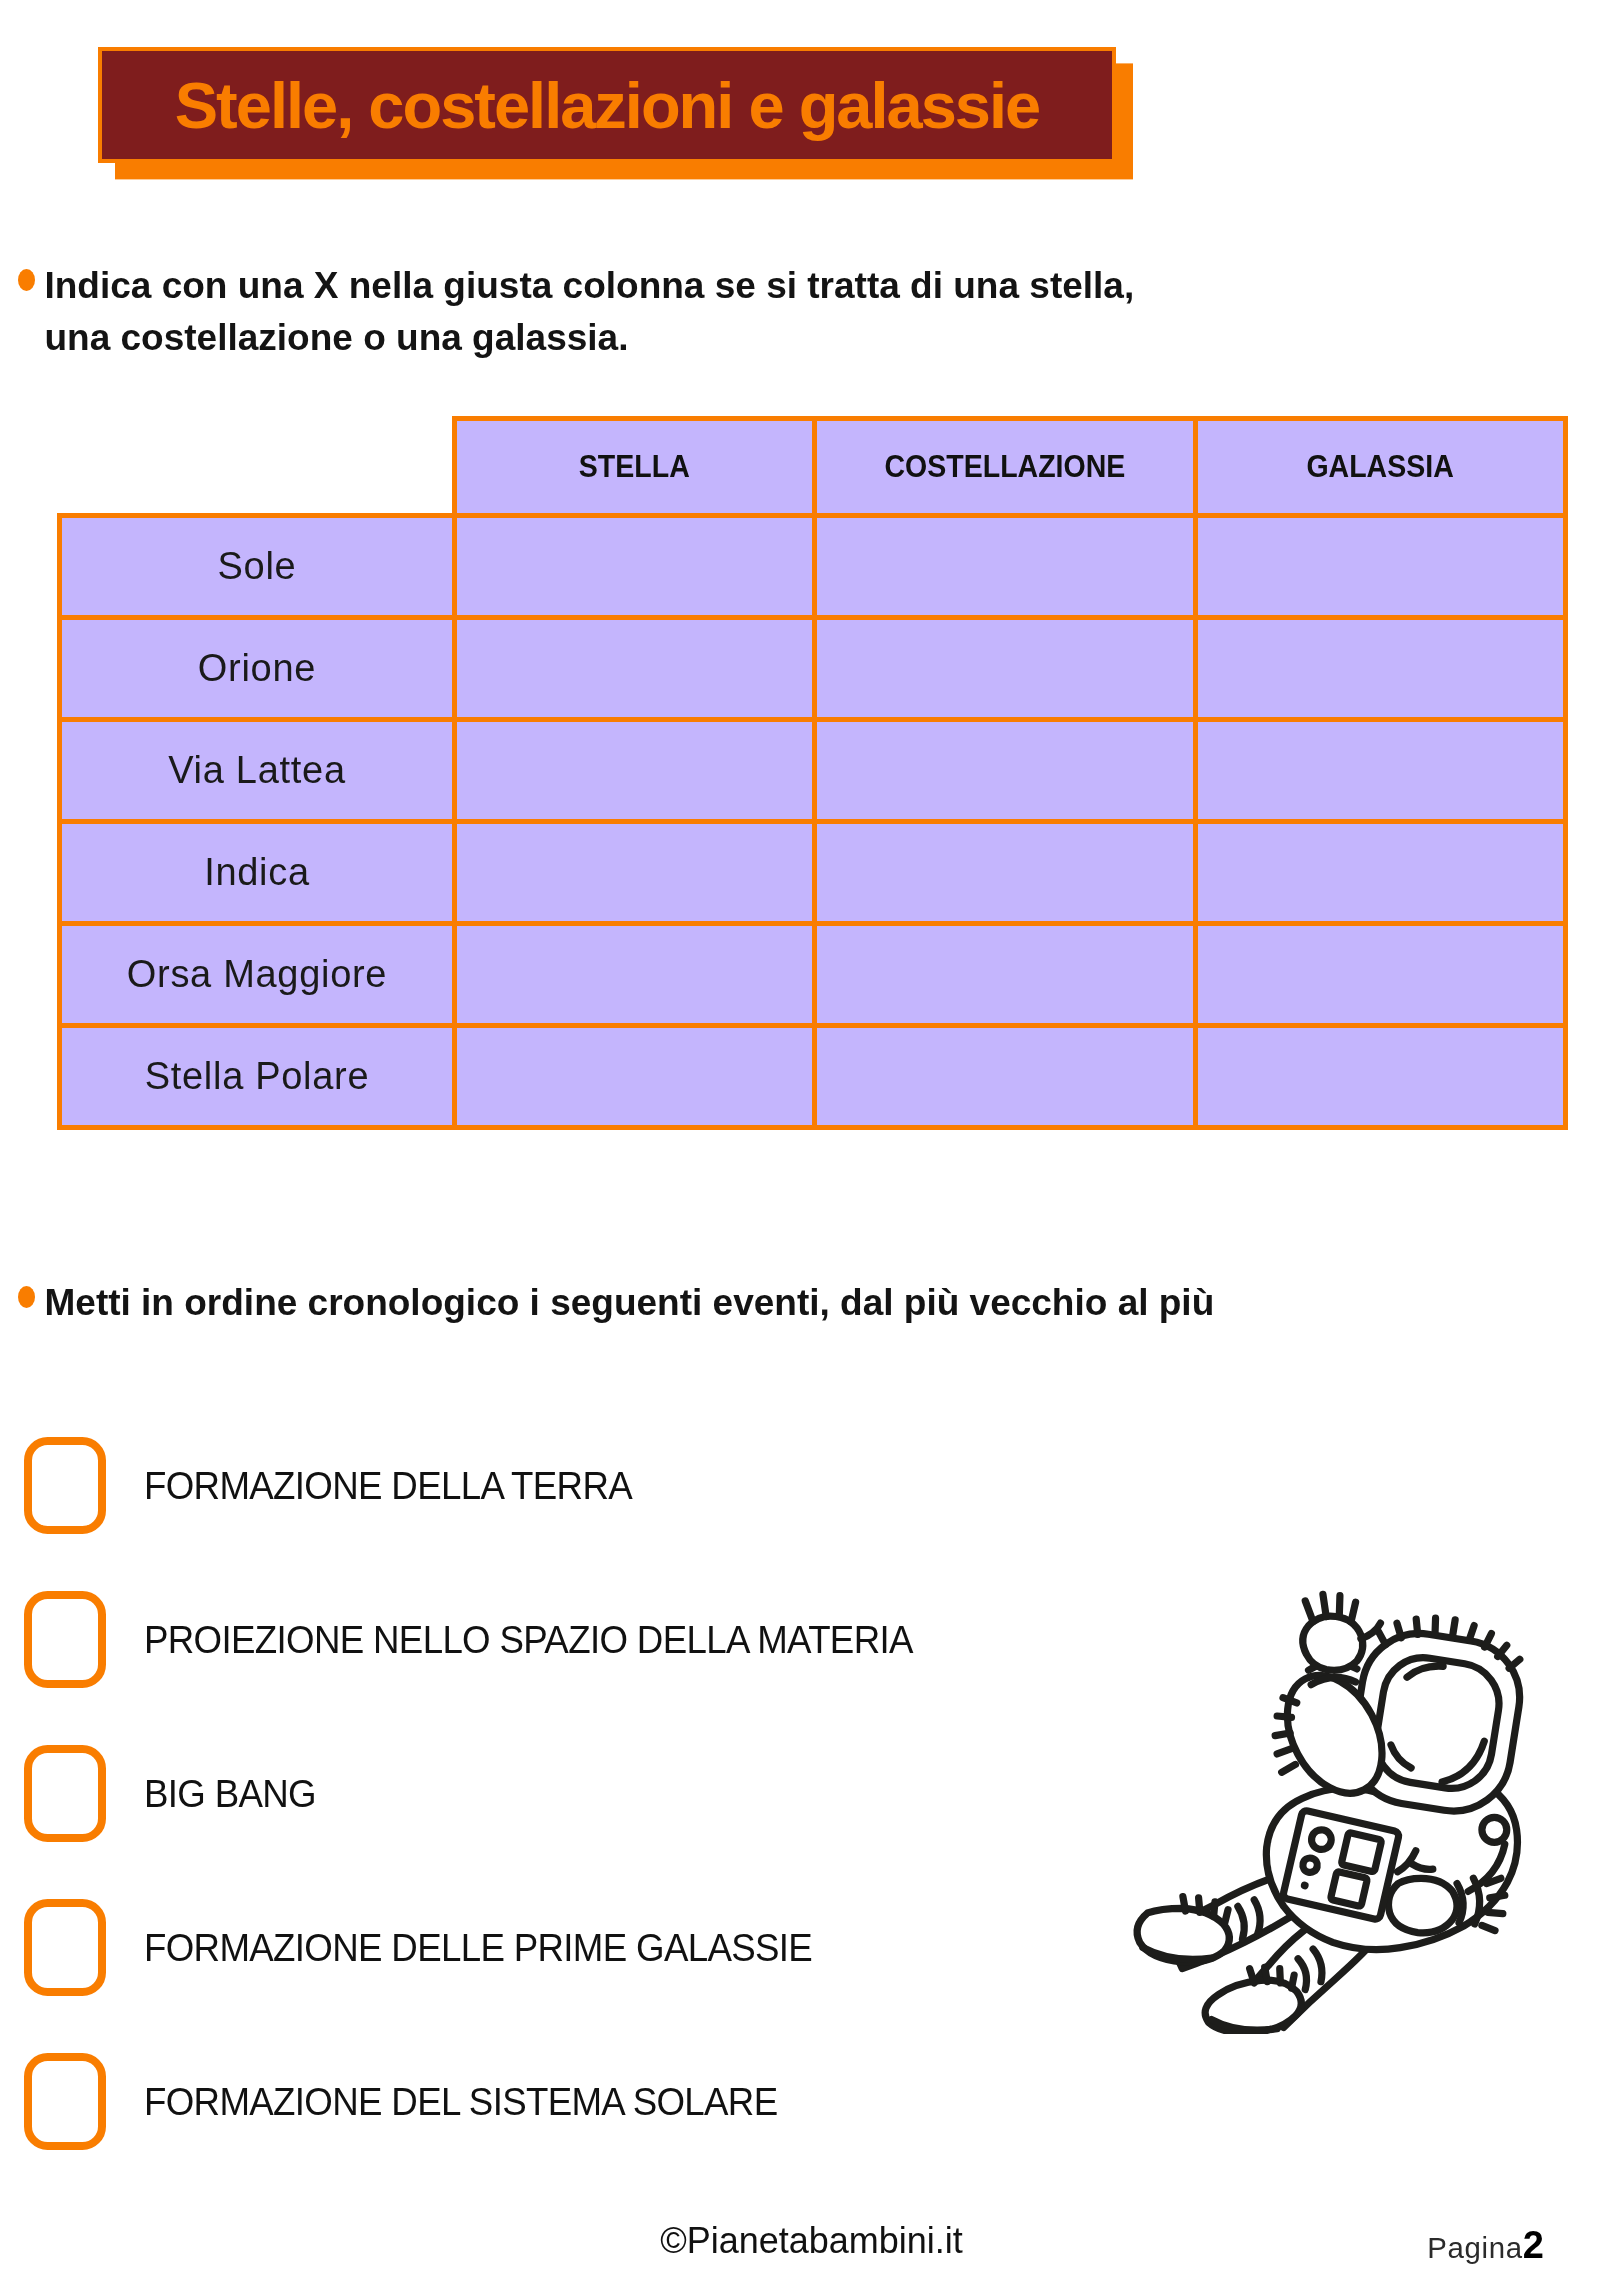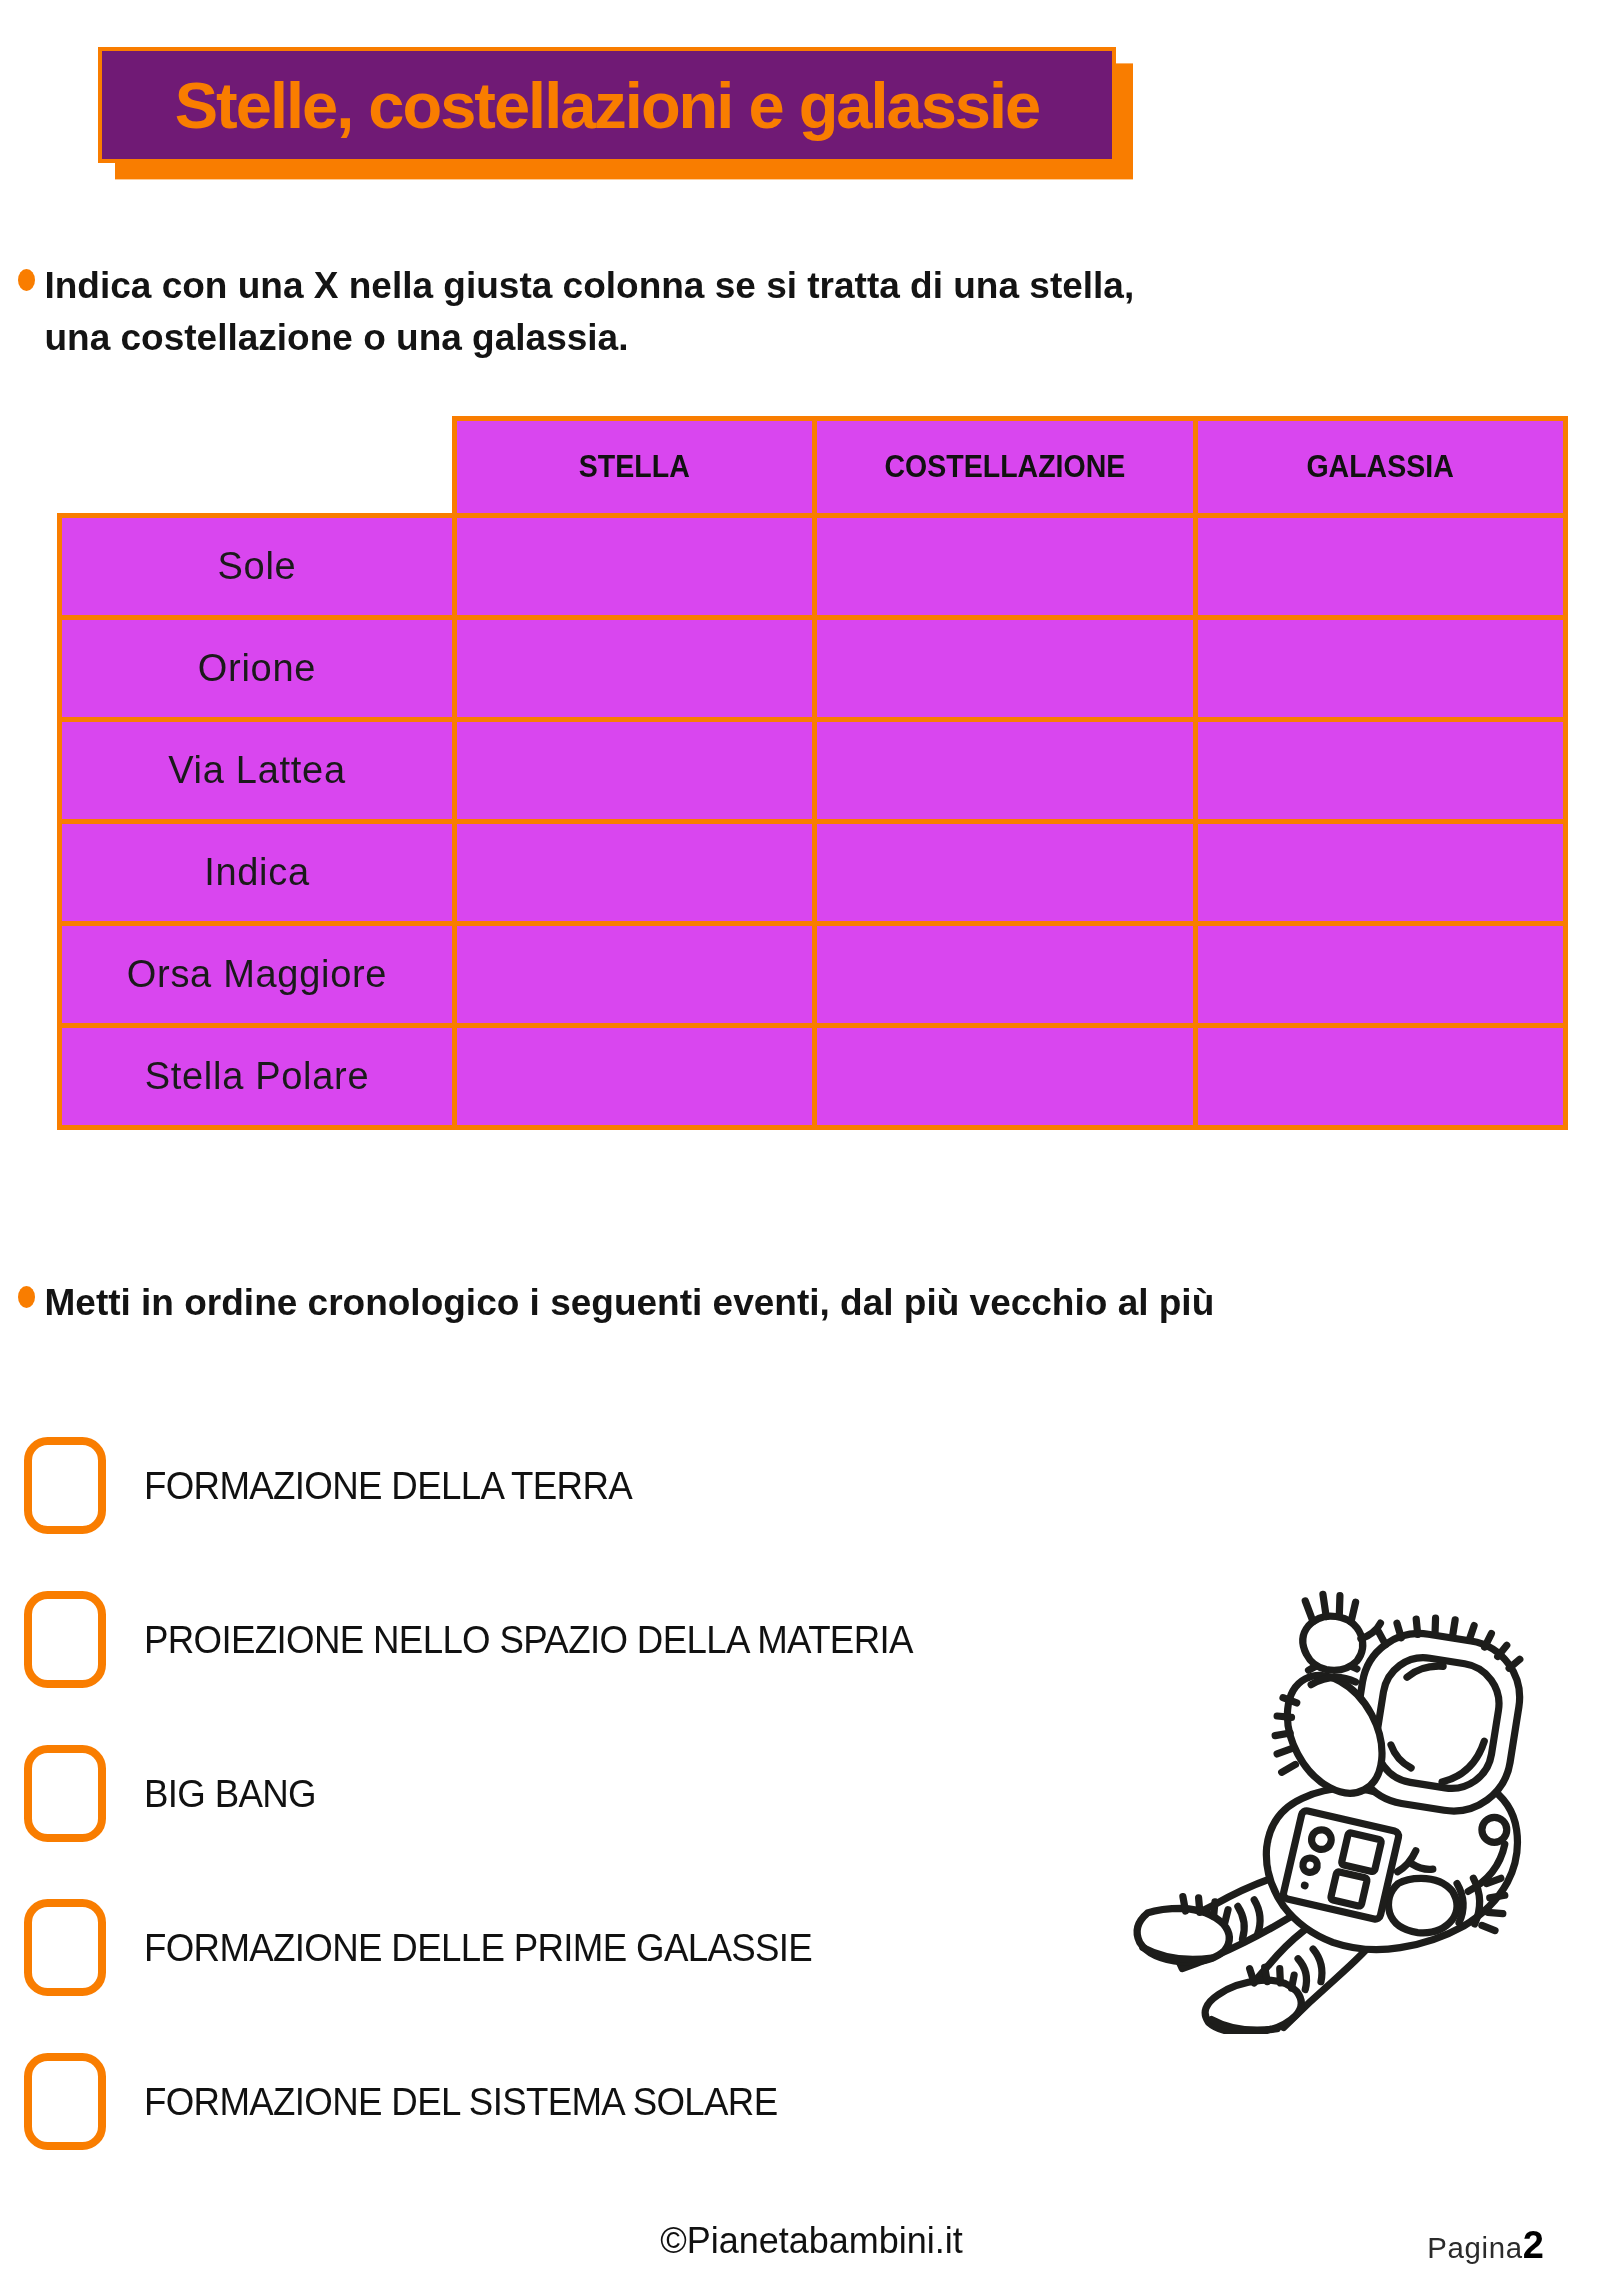"Stelle, costellazioni e galassie" .title-box { background: #701a75 -> #7f1d1d }
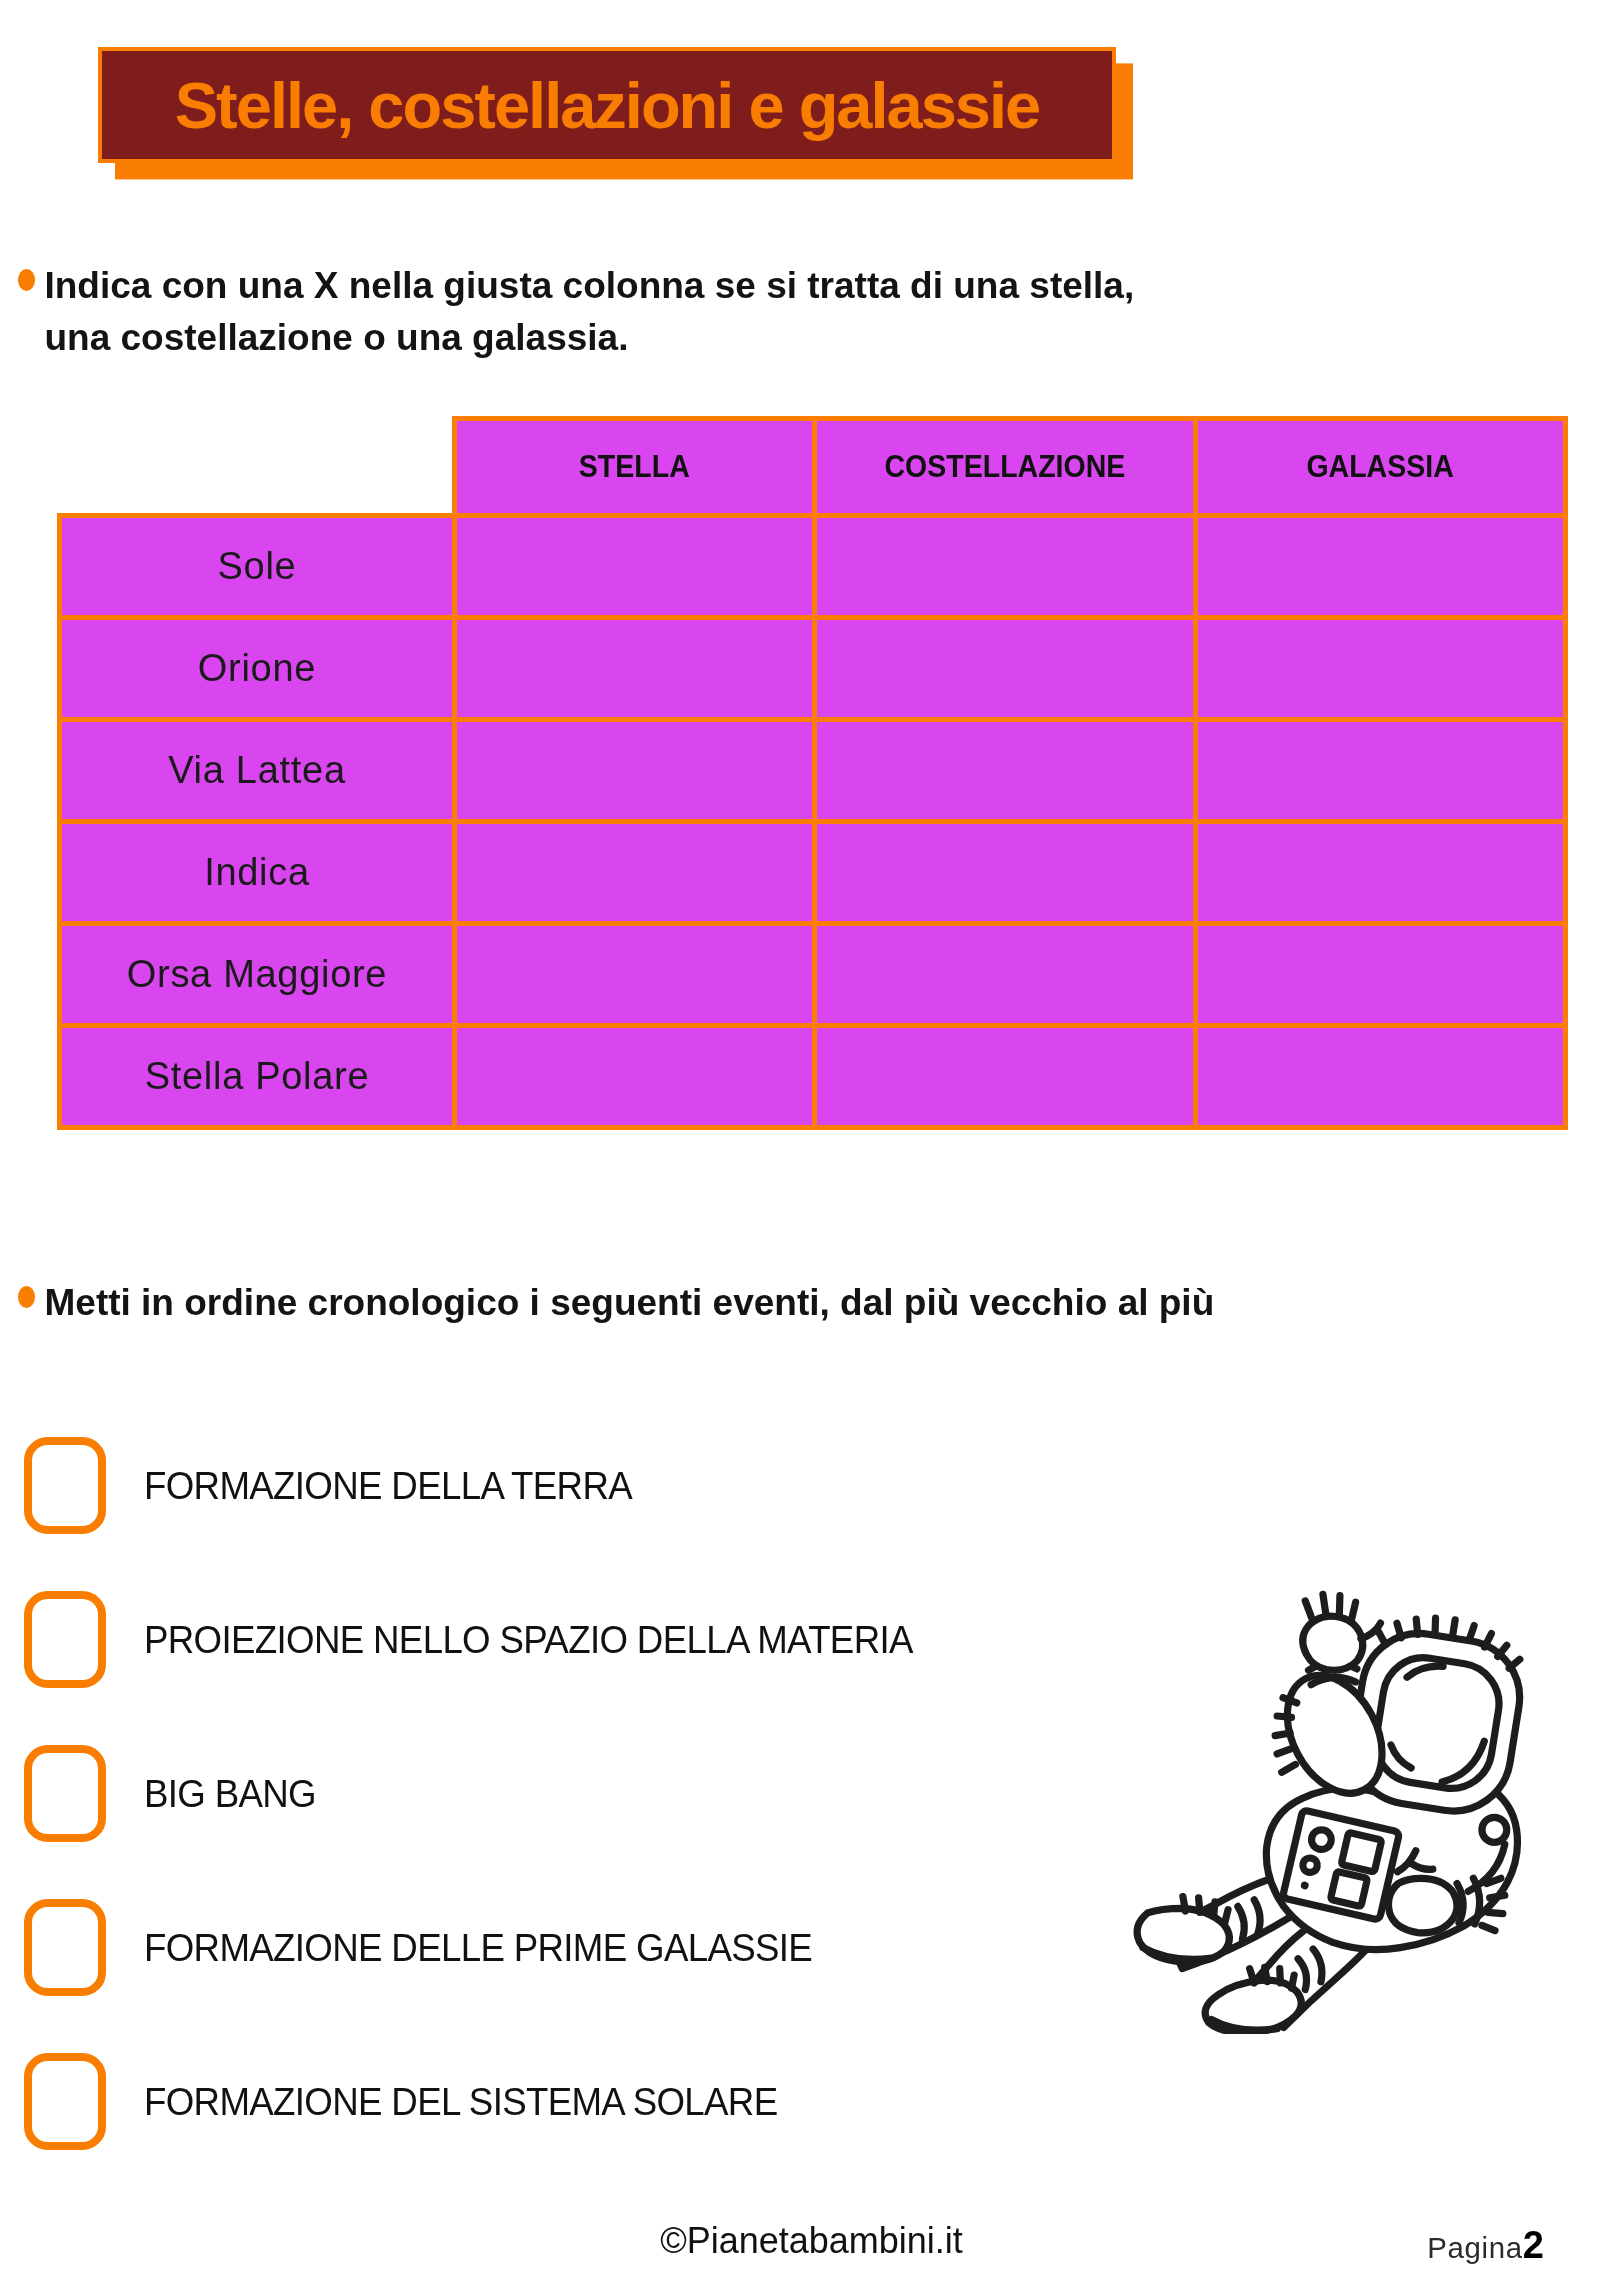"STELLA" table.match td { background: #d946ef -> #c4b5fd }
